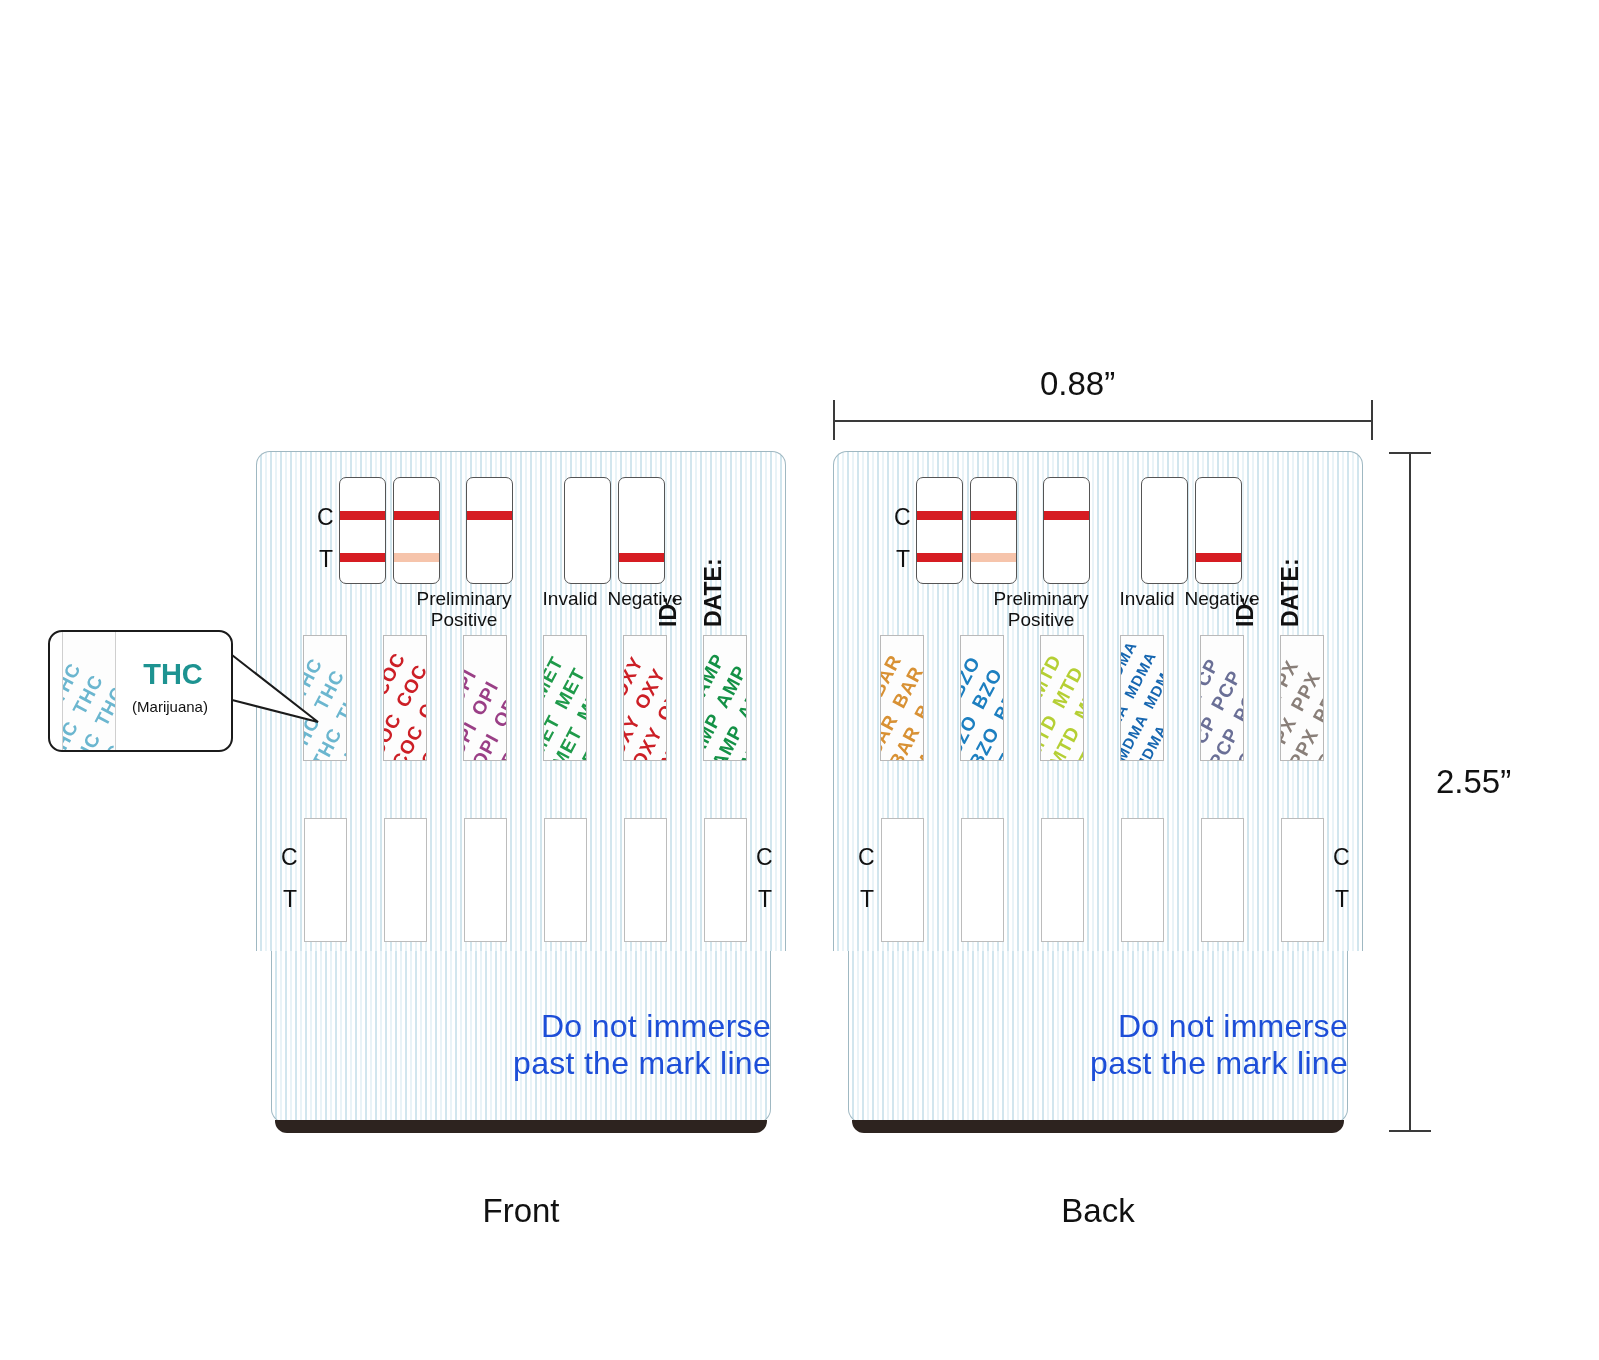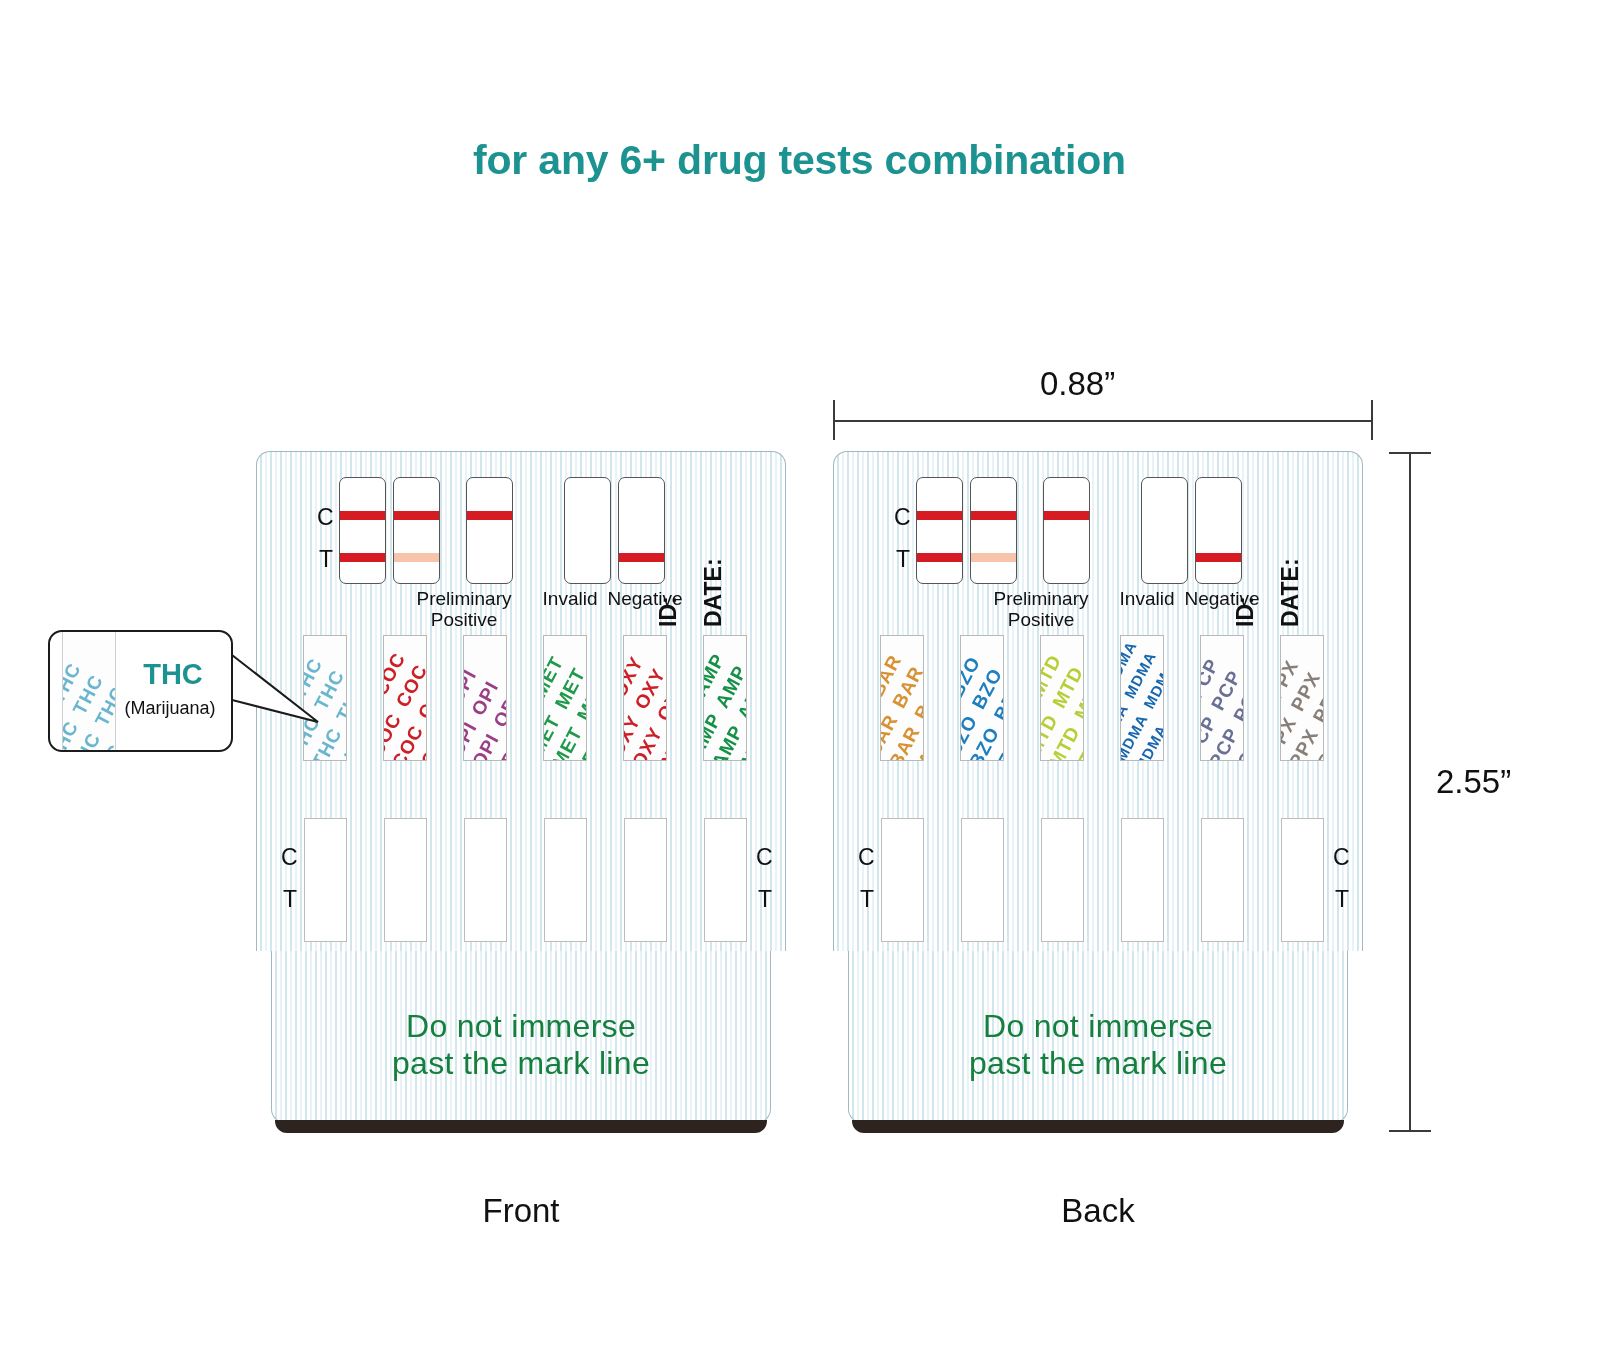"for any 6+ drug tests" span.l2 { html: <span>for any 6+ drug tests combination</span> -> none }
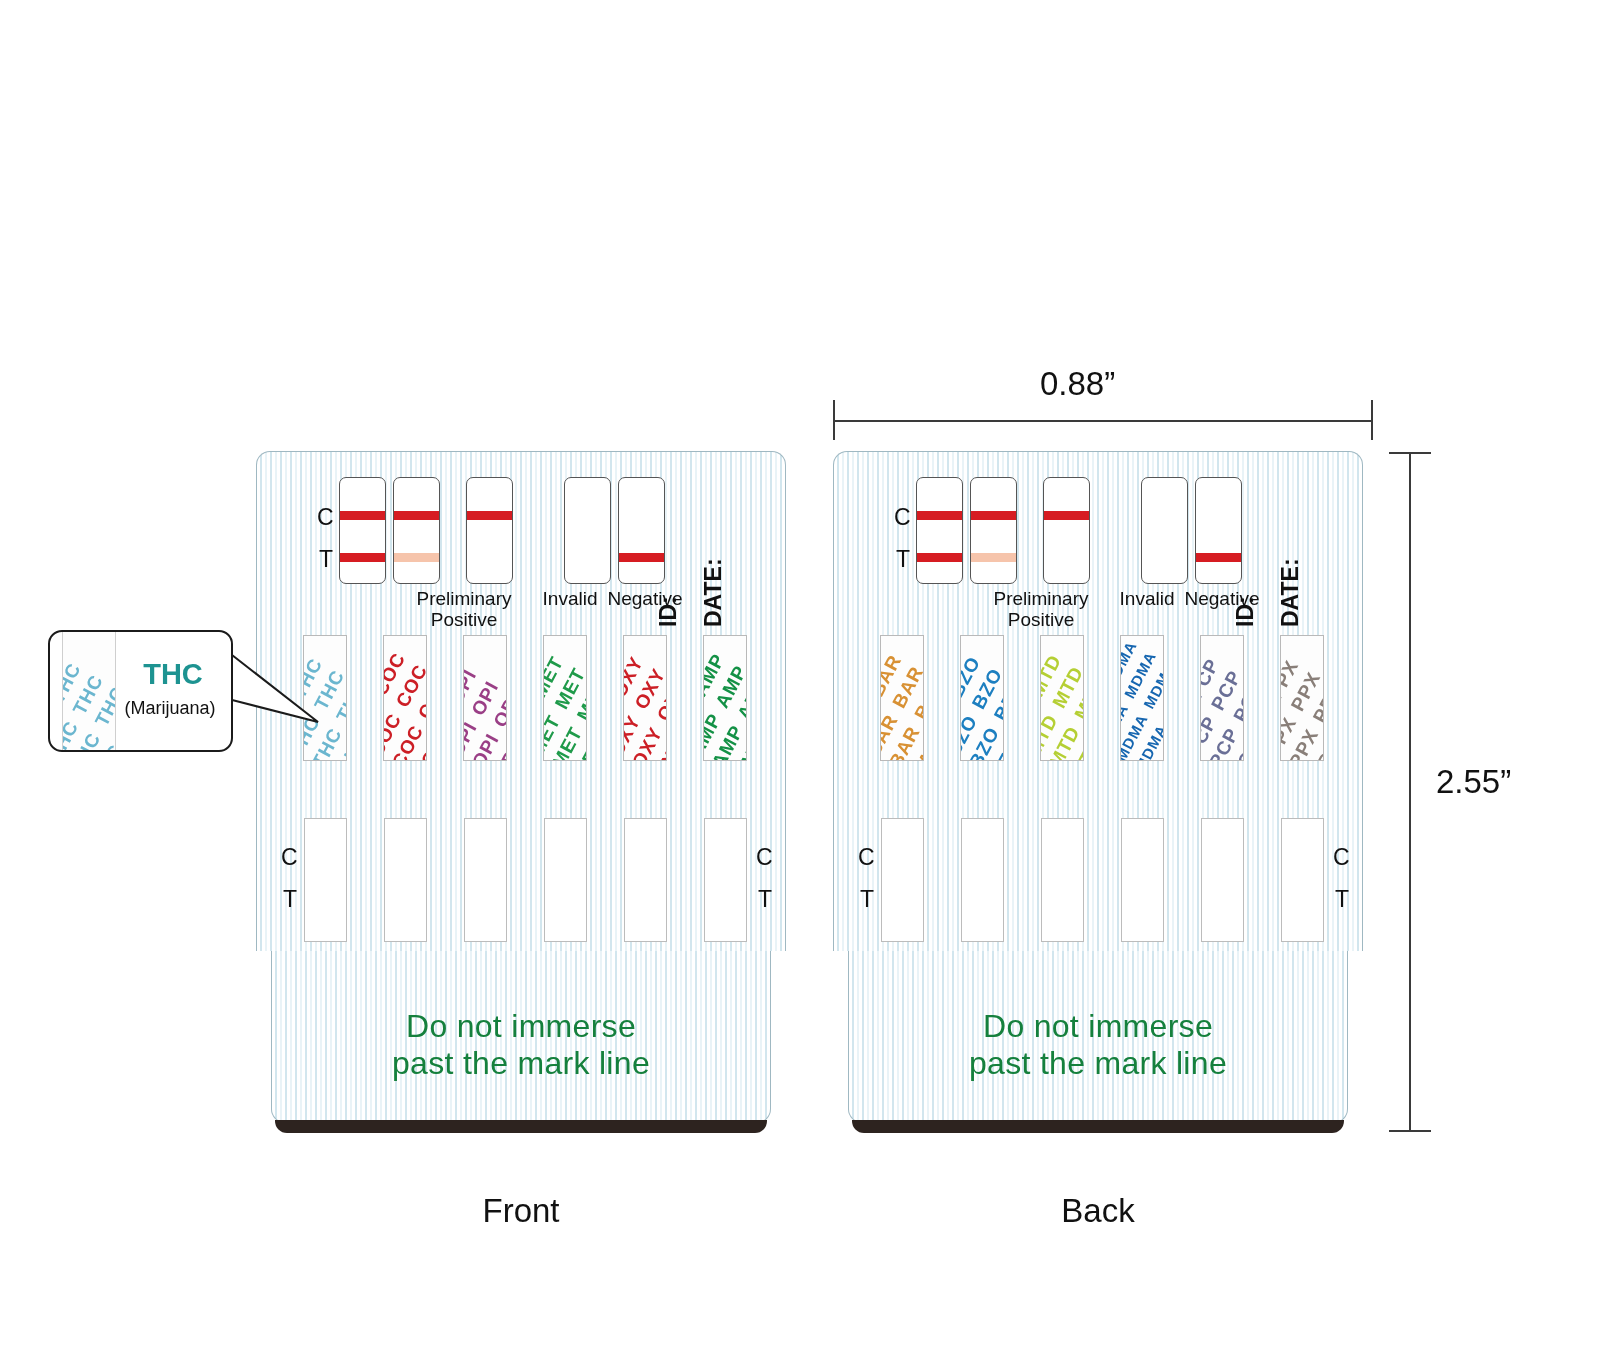"(Marijuana)" .callout-sub { font-size: 18px -> 15px }
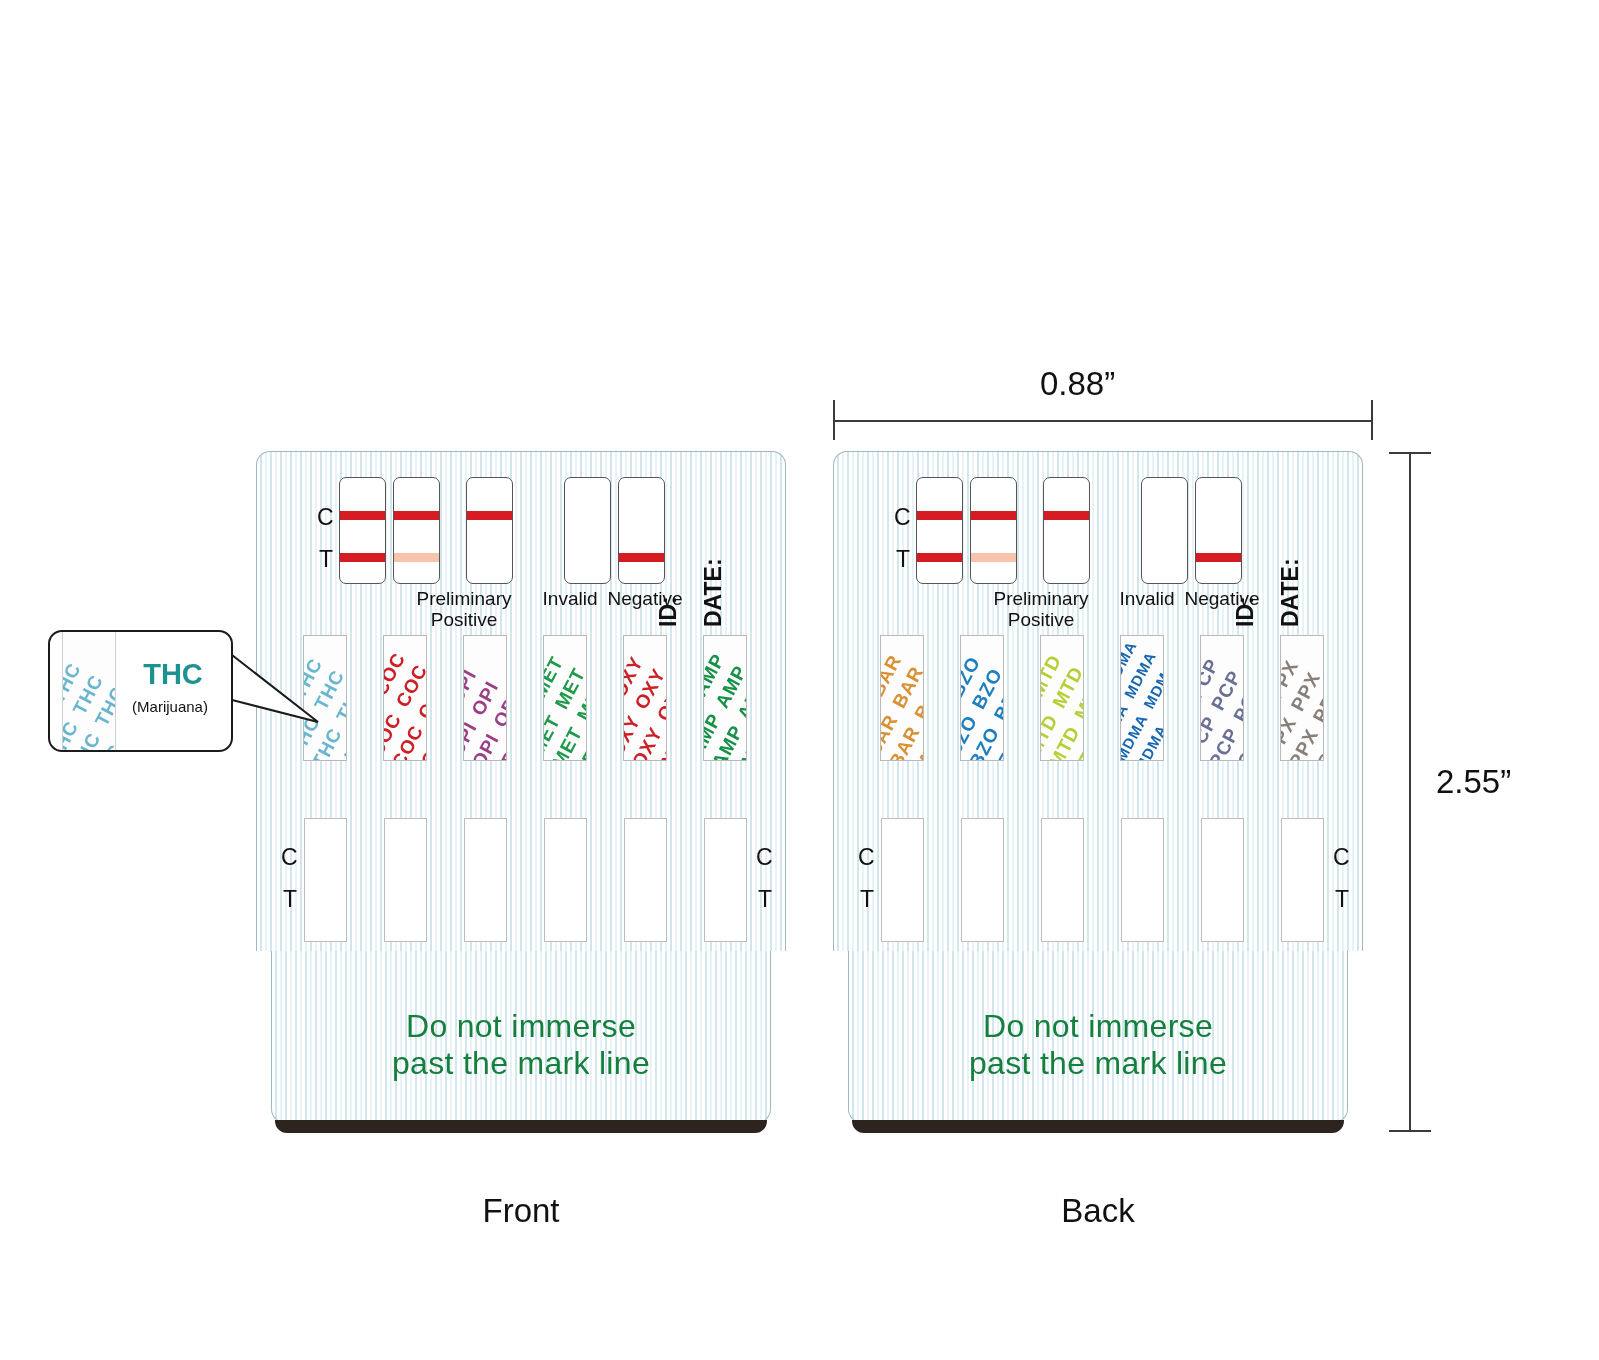"Do not immerse" .immerse { color: #15803d -> #1d4ed8; text-align: center -> right }
